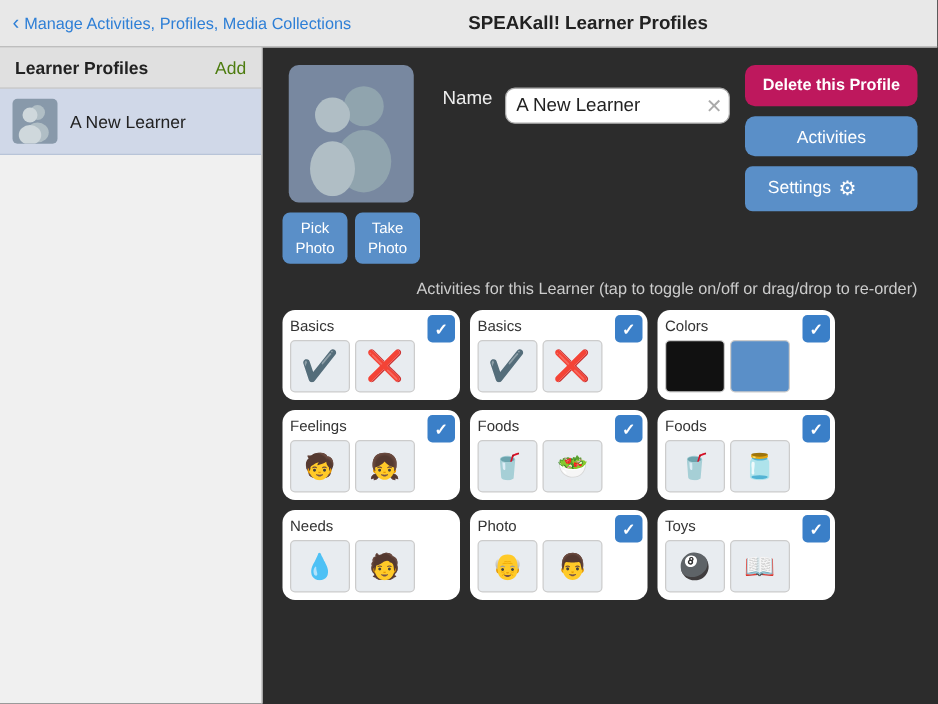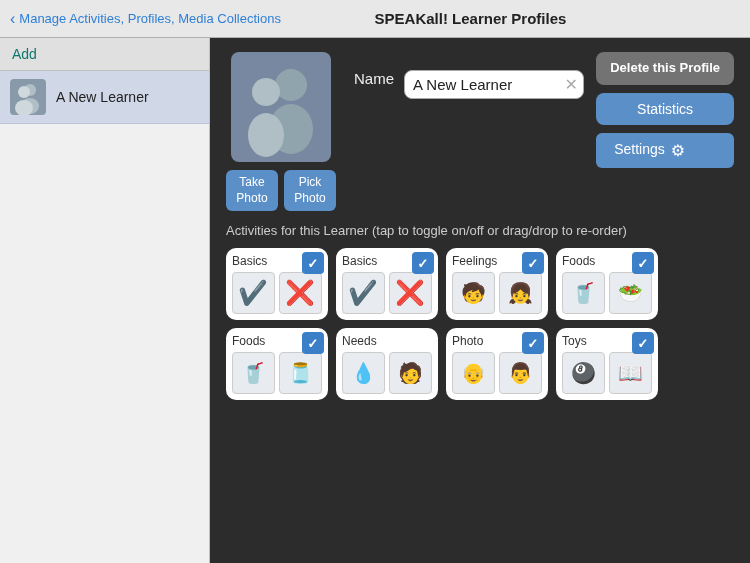"Learner Profiles" span.sidebar-title { html: none -> <span>Learner Profiles</span> }
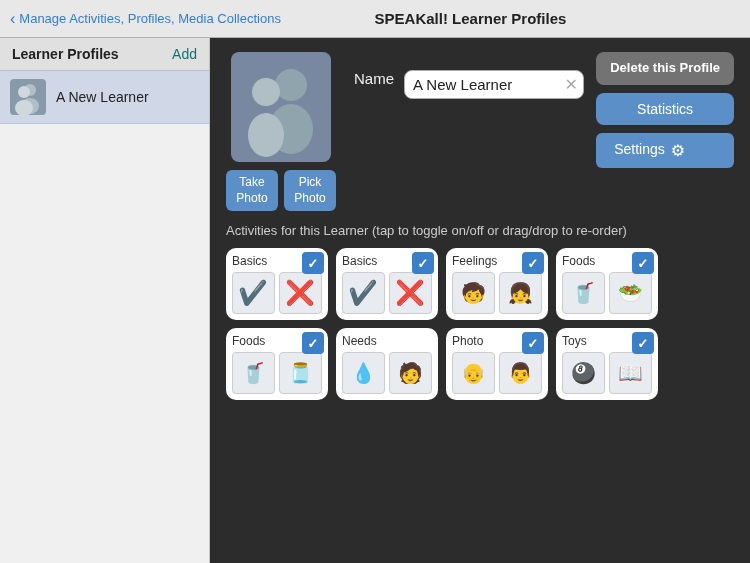"Add" .sidebar-add { color: #0f766e -> #4d7c0f }
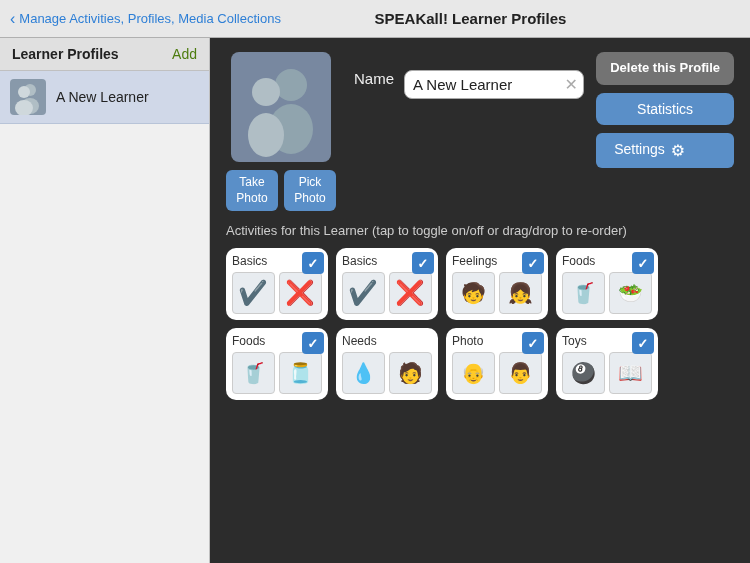"Delete this Profile" .btn-delete { background: #737373 -> #be185d }
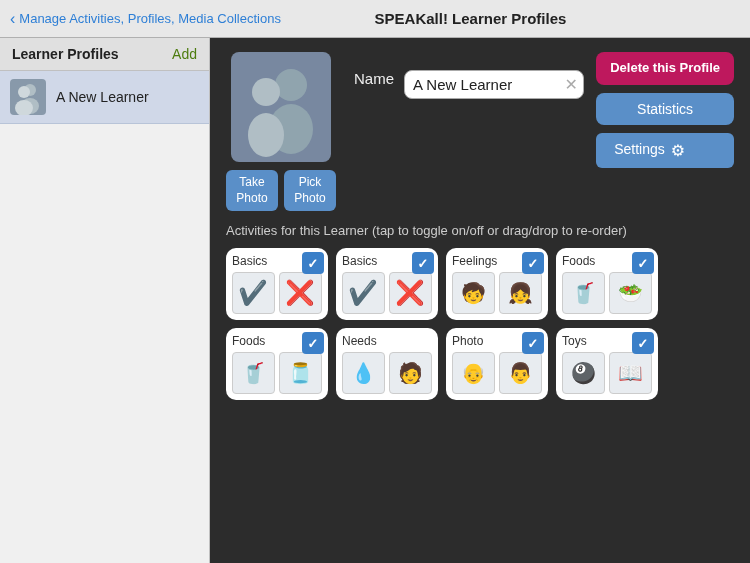"Statistics" button.btn-stats { text: Statistics -> Activities }
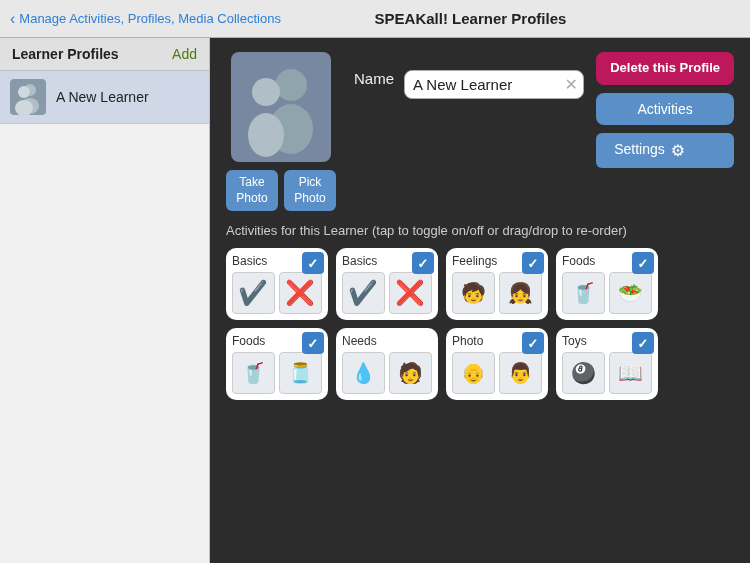"Take Photo" button.photo-btn { order: before "Pick Photo" -> after "Pick Photo" }
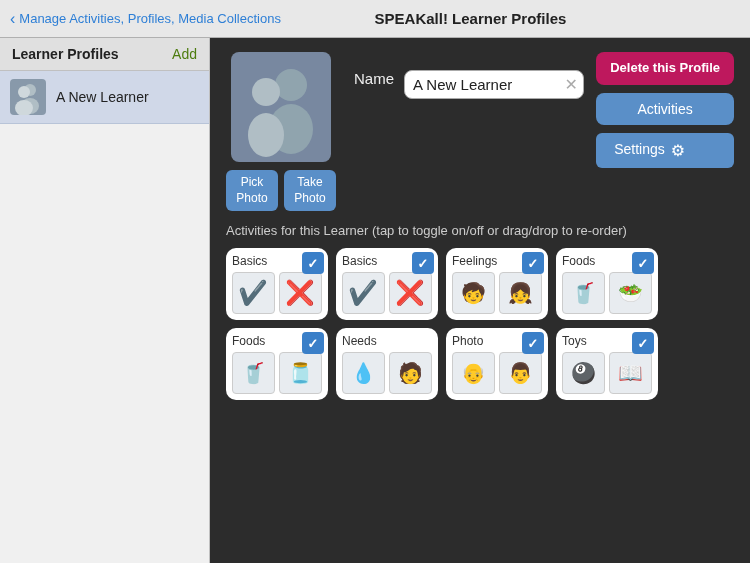"Activities for this Learner (tap" .activities-header { text-align: left -> right }
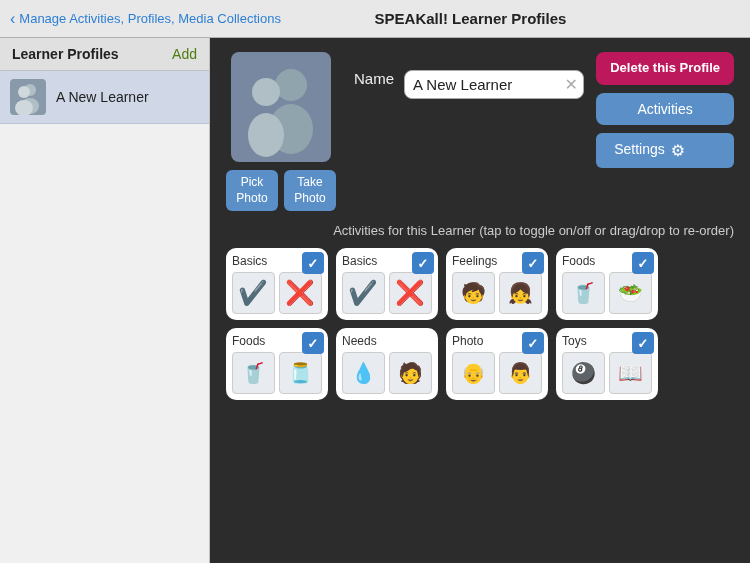"Basics" .activity-card { width: 102px -> 142px }
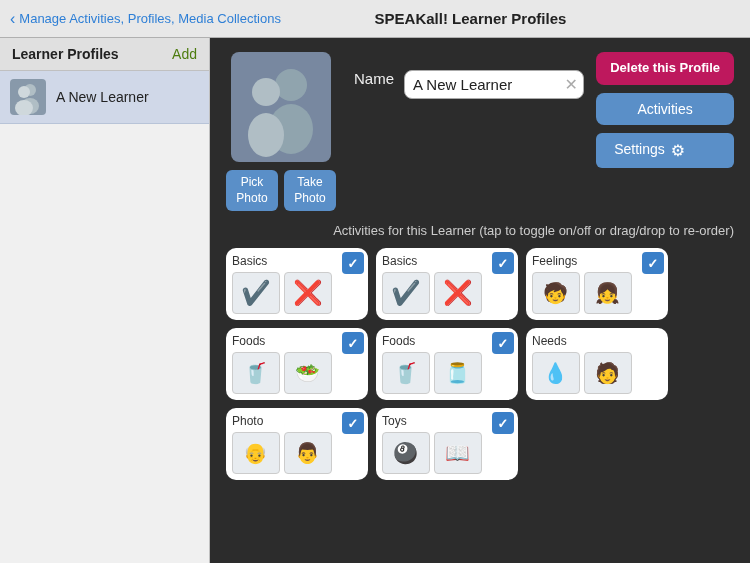"Colors" div.activity-card { html: none -> <div> <div>Colors</div> <div> <div></div> <div></div> </div> <div></div> </div> }
